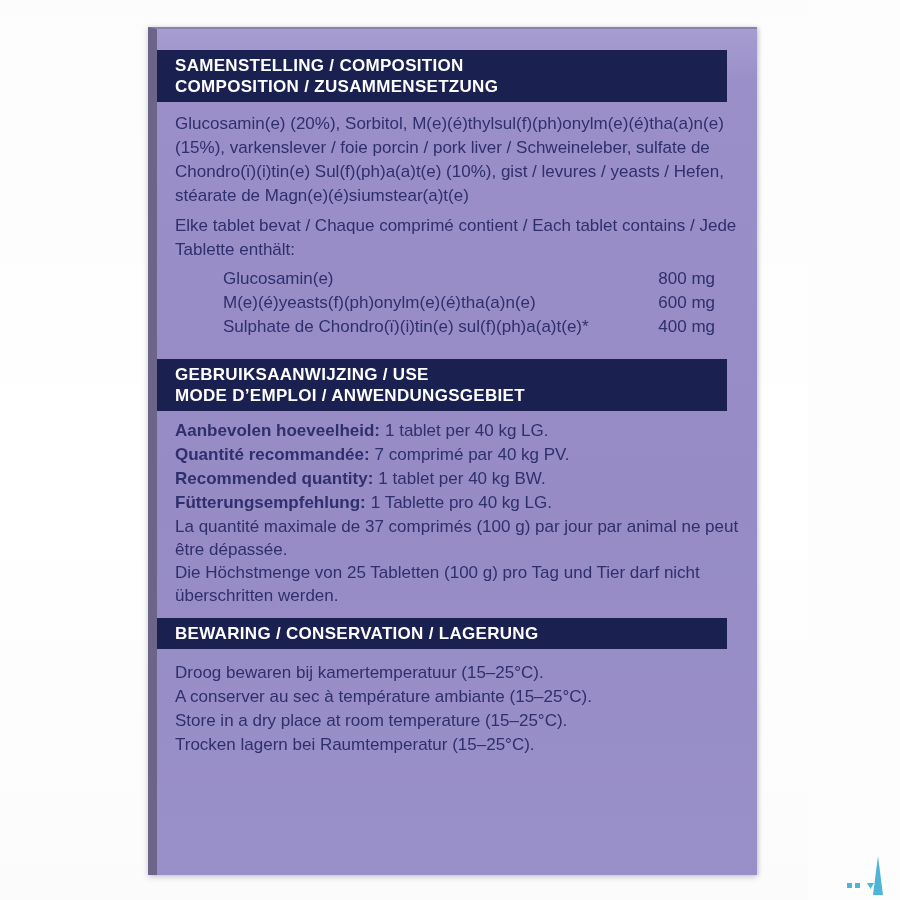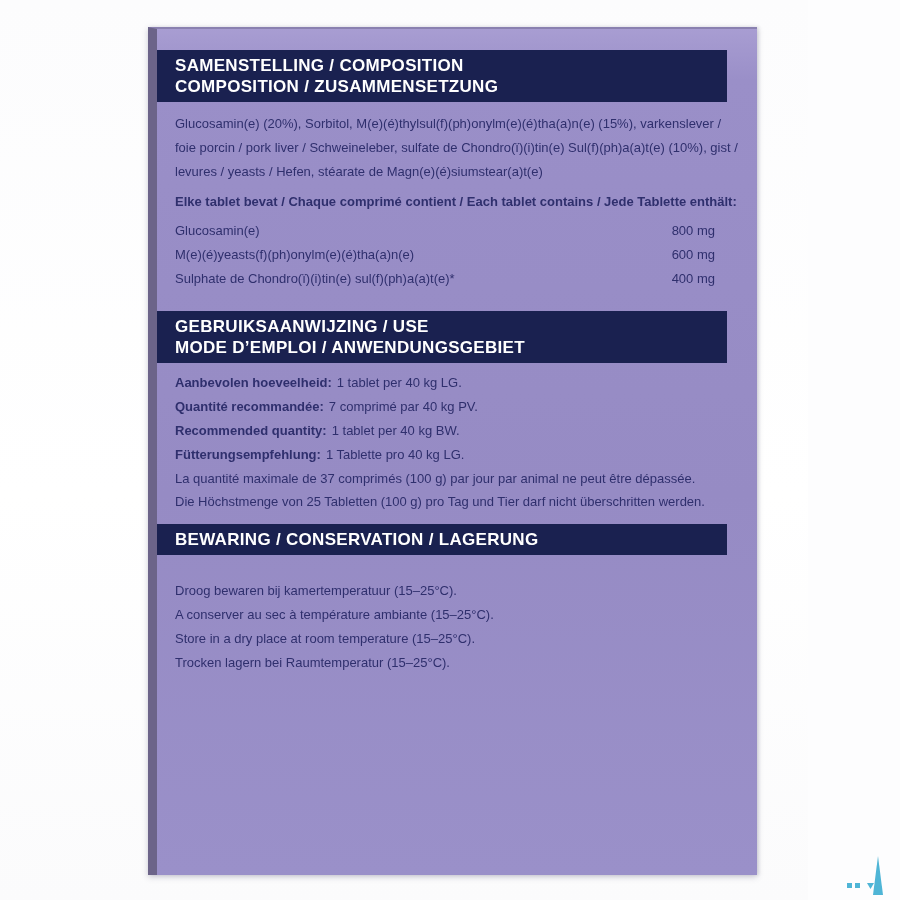"Glucosamin(e) (20%), Sorbitol," .body-text { font-size: 13px -> 17px }
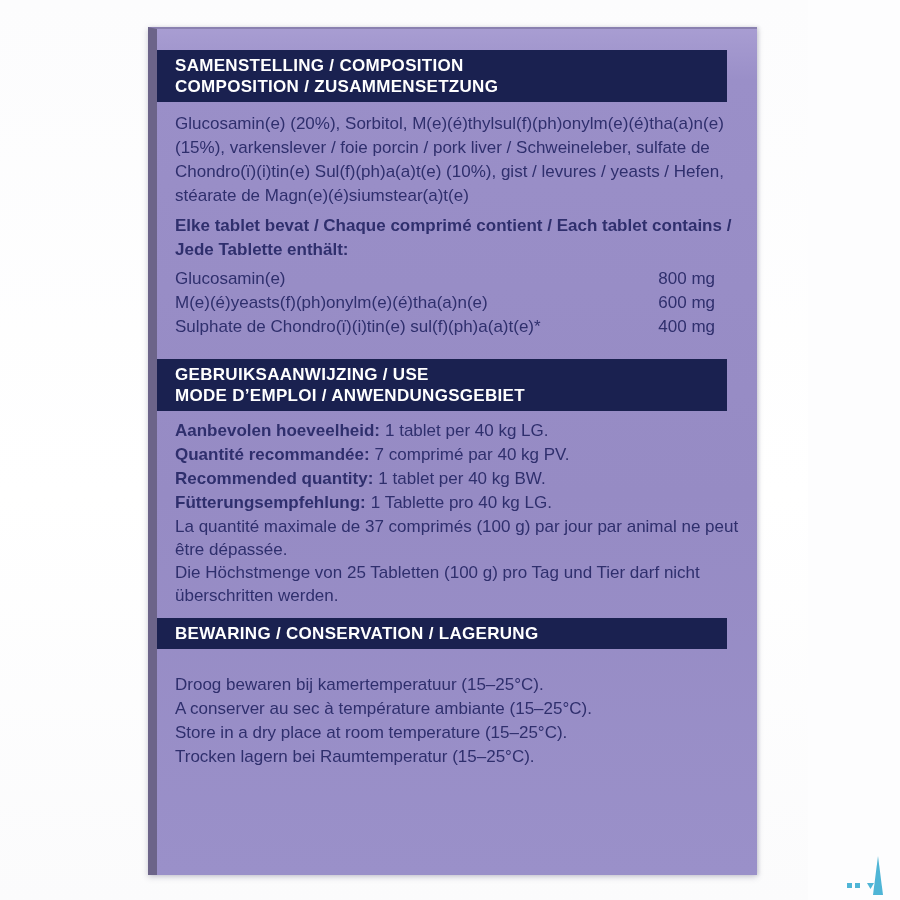"Elke tablet bevat / Chaque" .per-tablet-heading { font-weight: bold -> normal }
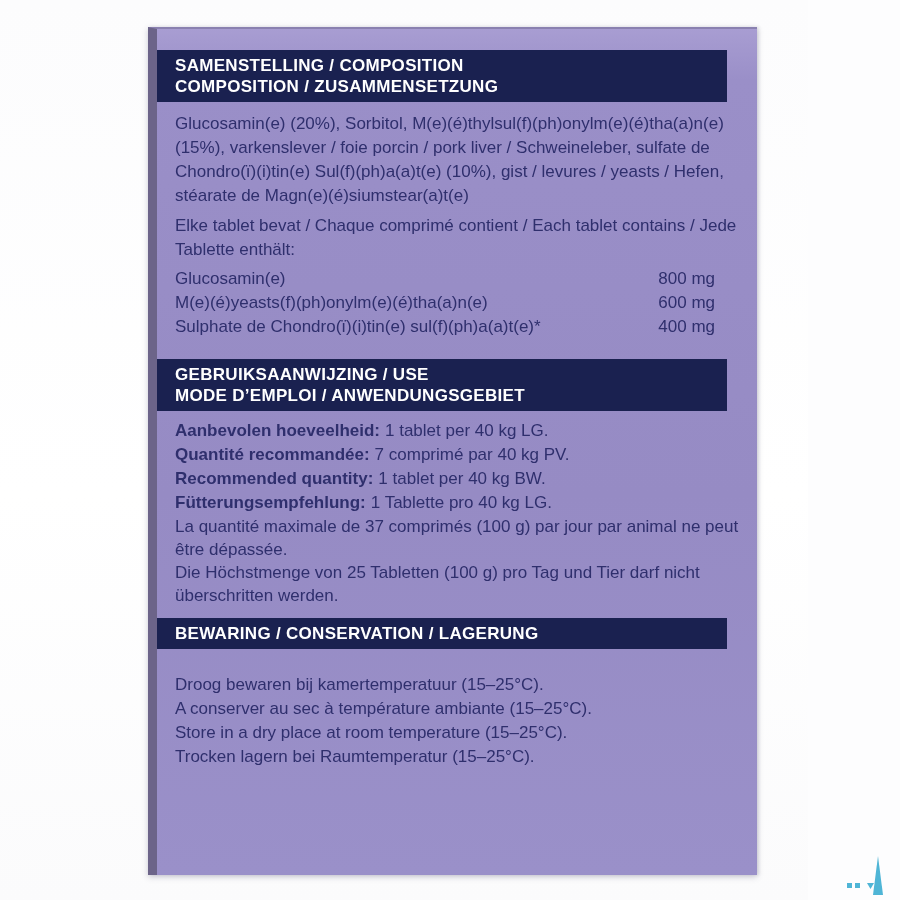"Glucosamin(e)" .dose-row { margin-left: none -> 48px }
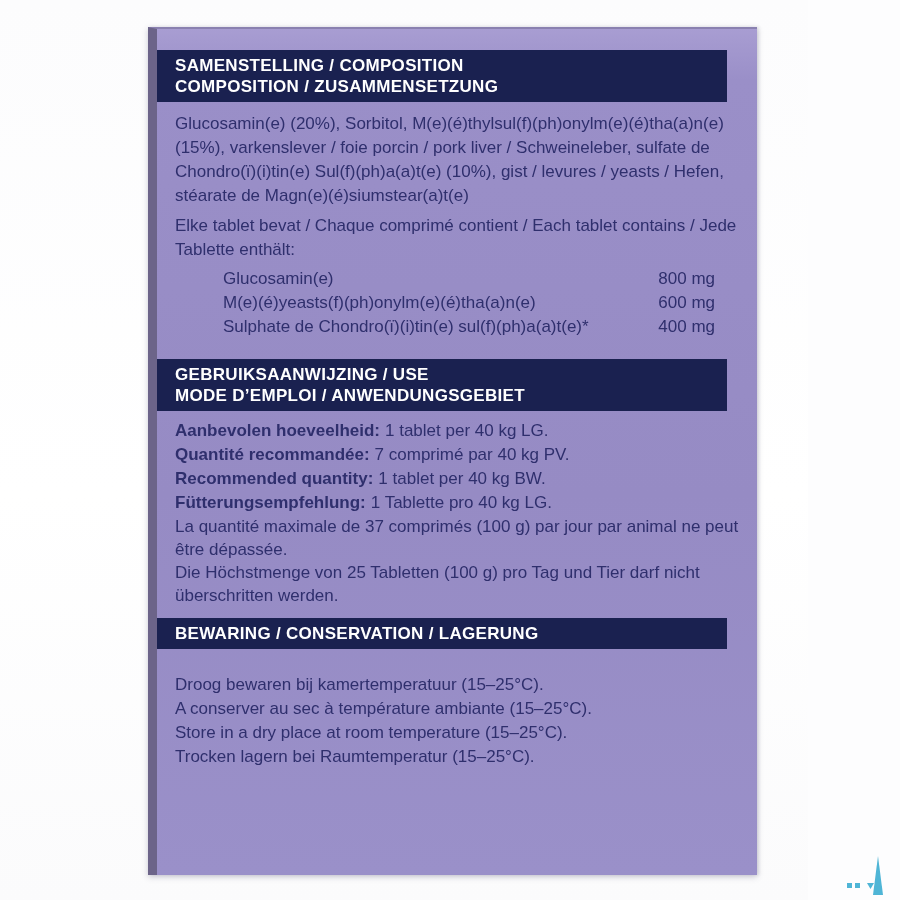"Droog bewaren bij kamertemperatuur" .storage-block { margin-top: 24px -> 12px }
